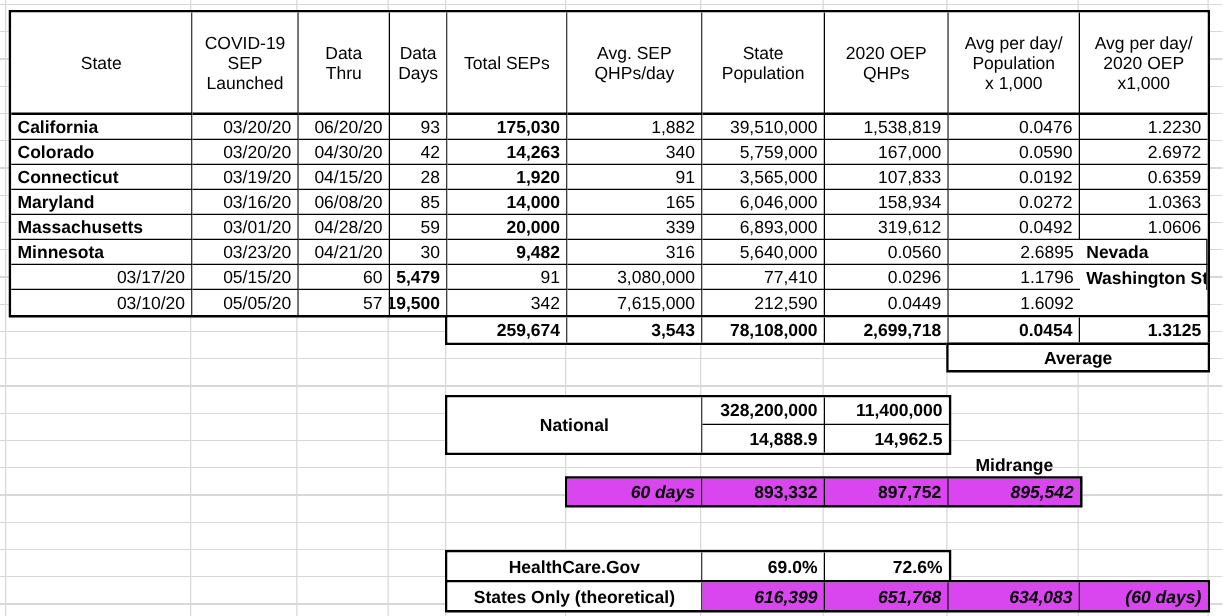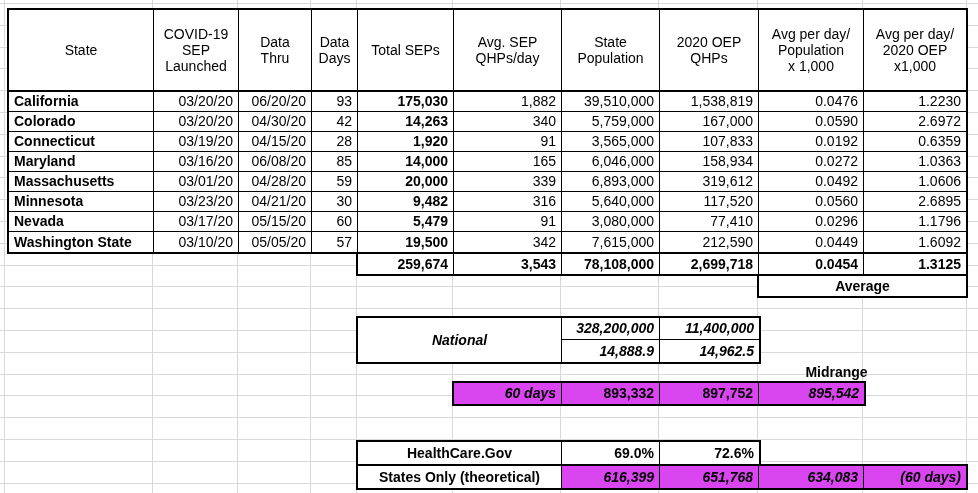"117,520" div.cell { html: <div>117,520</div> -> none }
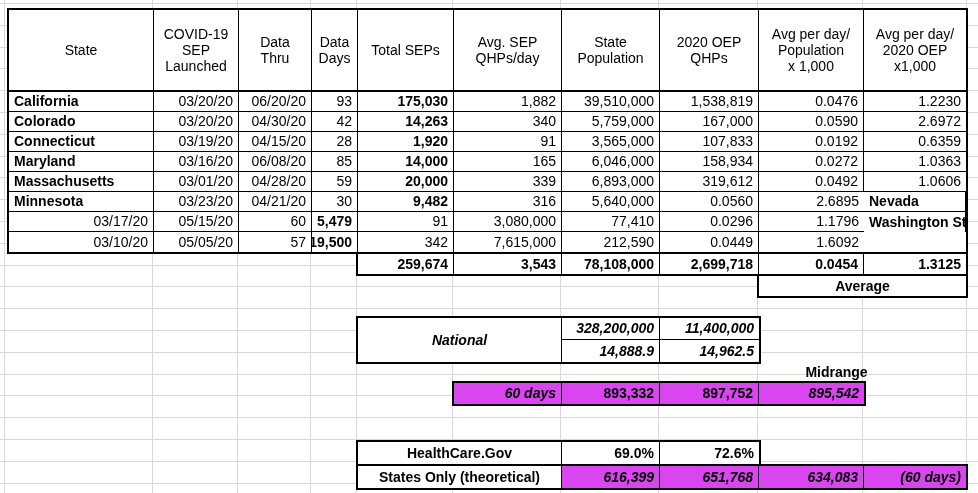"National" #national { font-style: italic -> none }
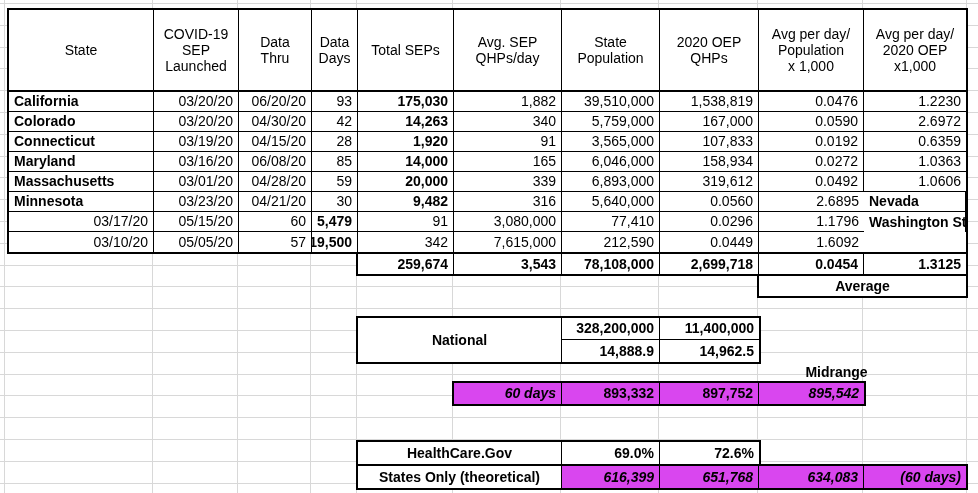"Midrange" #midrange { padding-left: 25px -> none }
